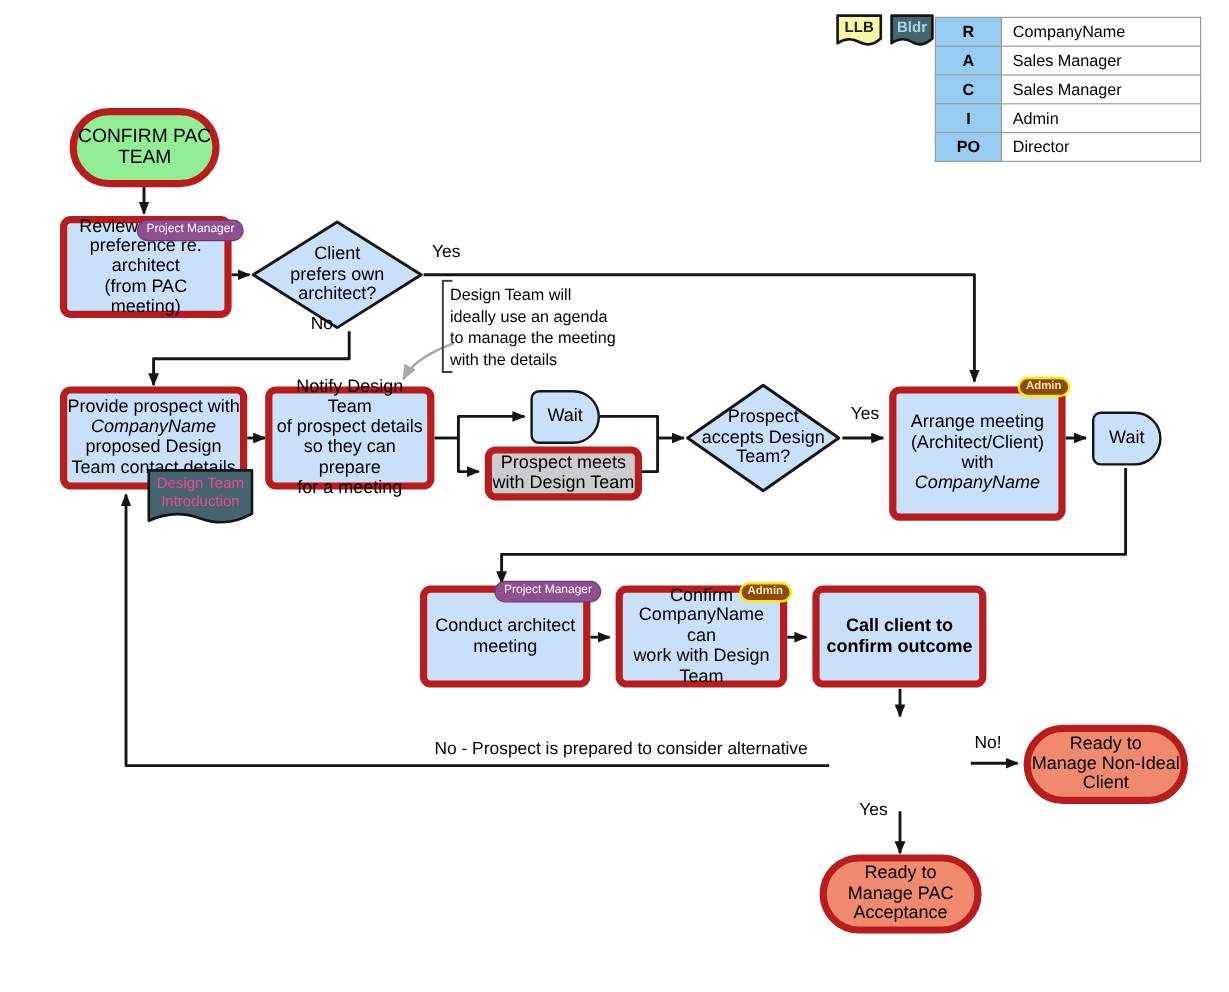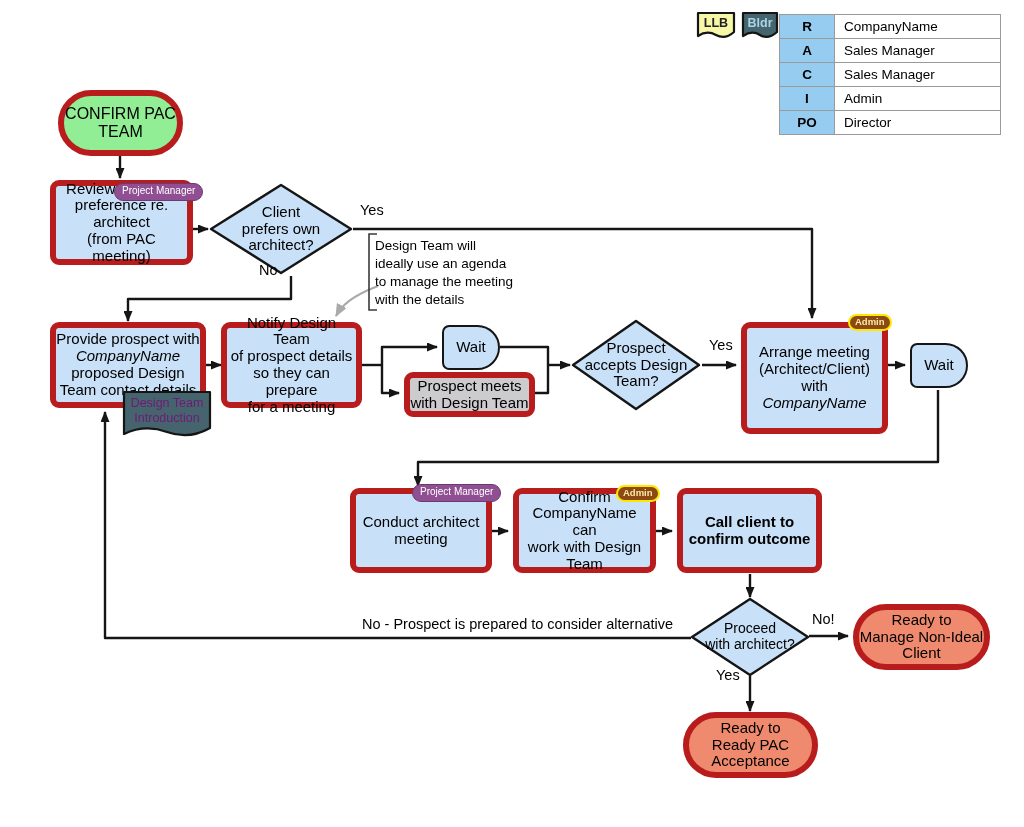"Design Team" div.rb-txt { color: #701a75 -> #ec4899 }
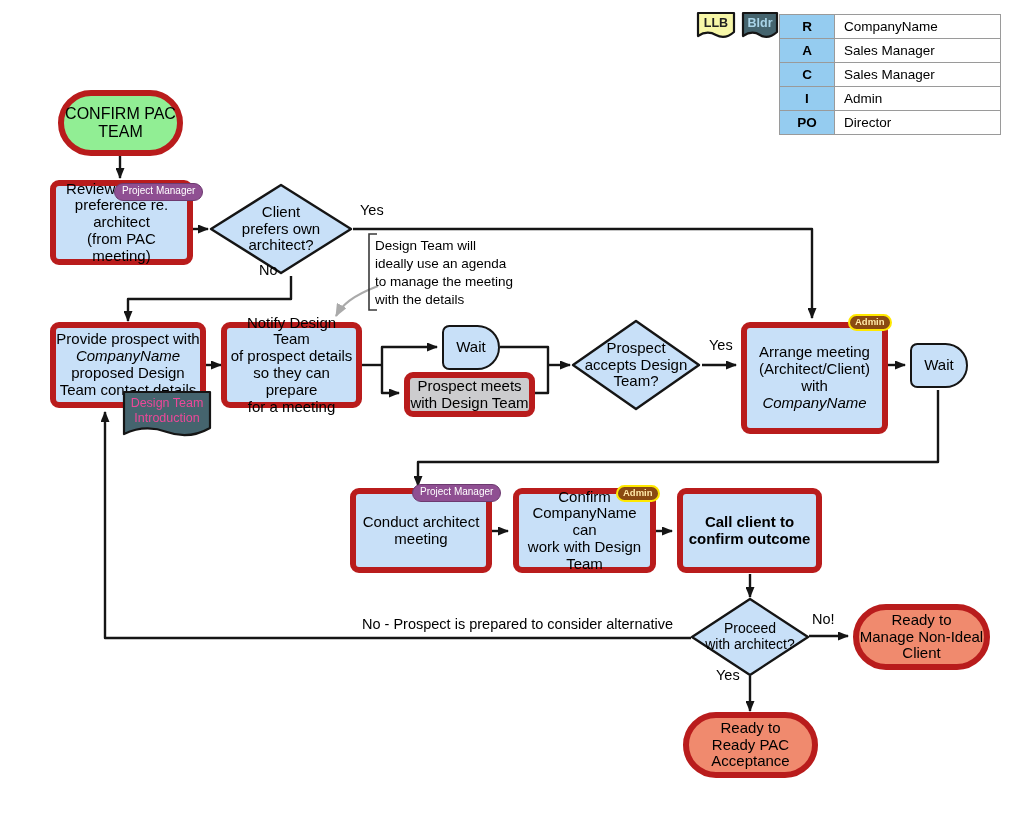"Proceed" div.diamond-wrap { html: <div> <svg> <path></path> </svg> <div> <div> <div>Proceed</div> <div>with architect?</div> </div> </div> </div> -> none }
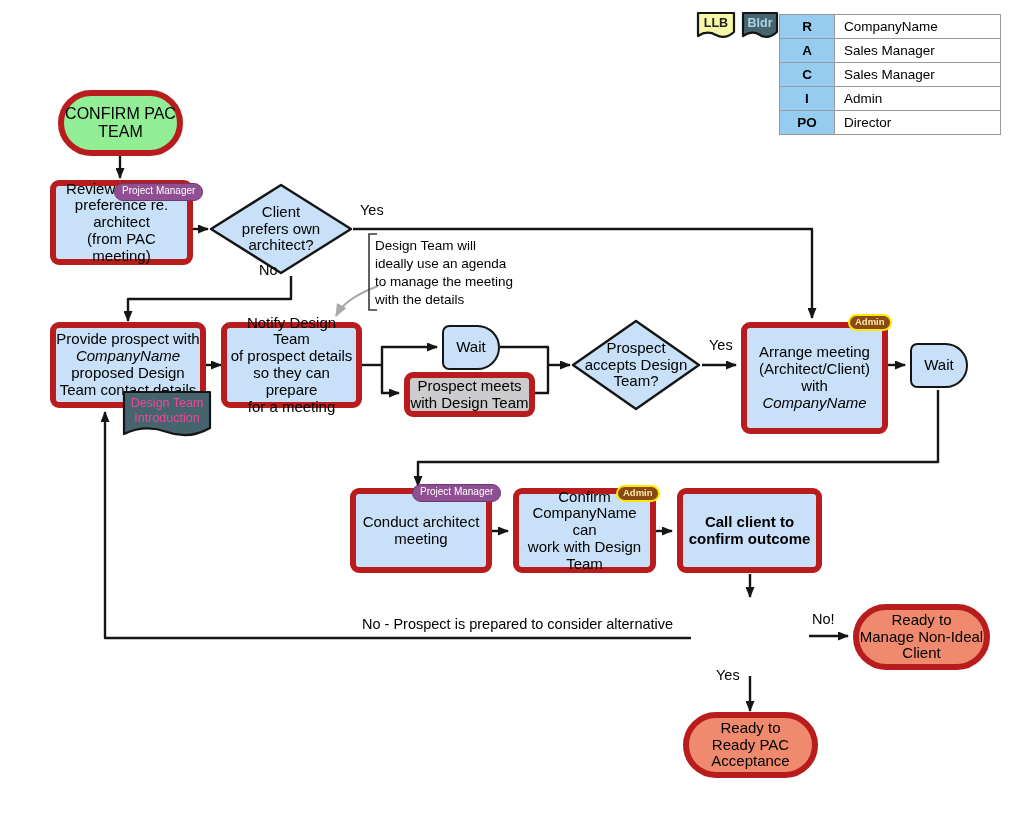"Ready PAC" div { text: Ready -> Manage }
